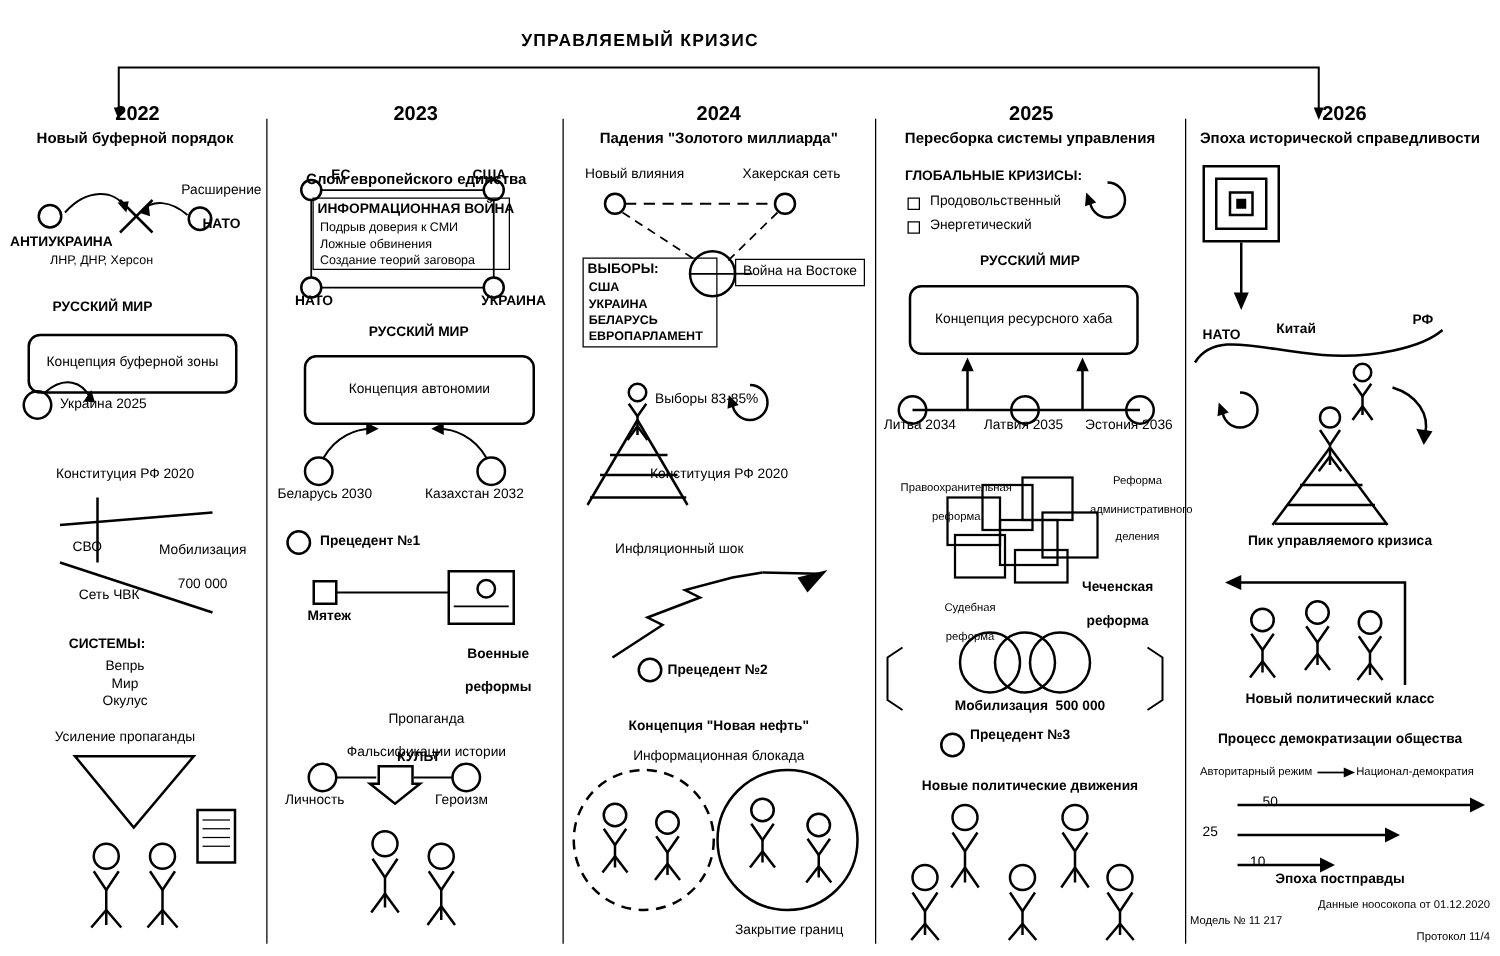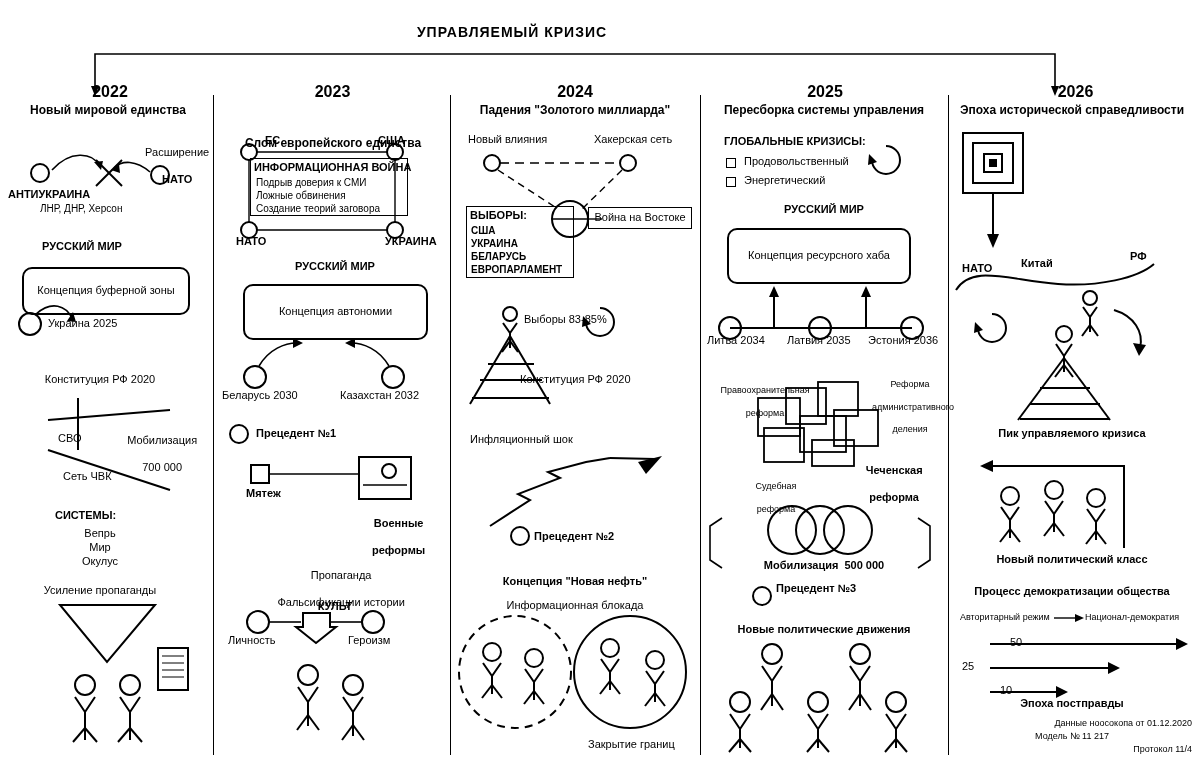"Новый мировой единства" div.abs { text: мировой единства -> буферной порядок }
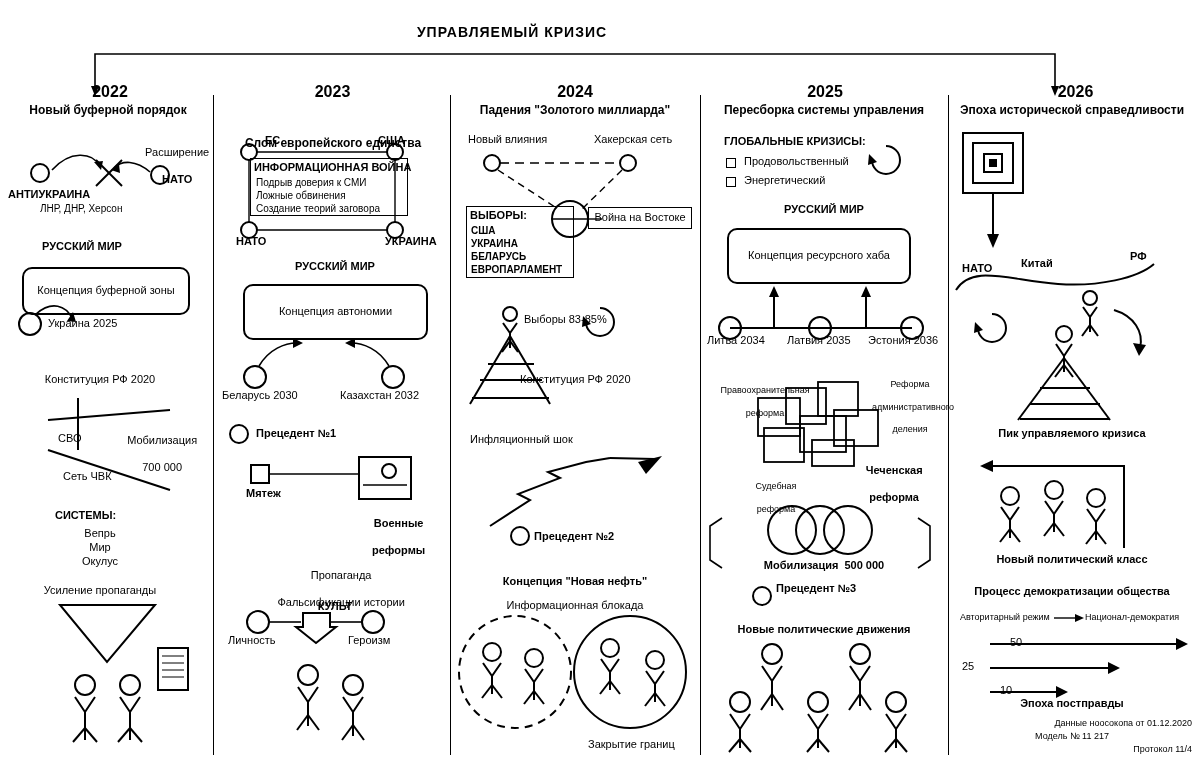"Инфляционный шок" div.abs { left: 470px -> 492px }
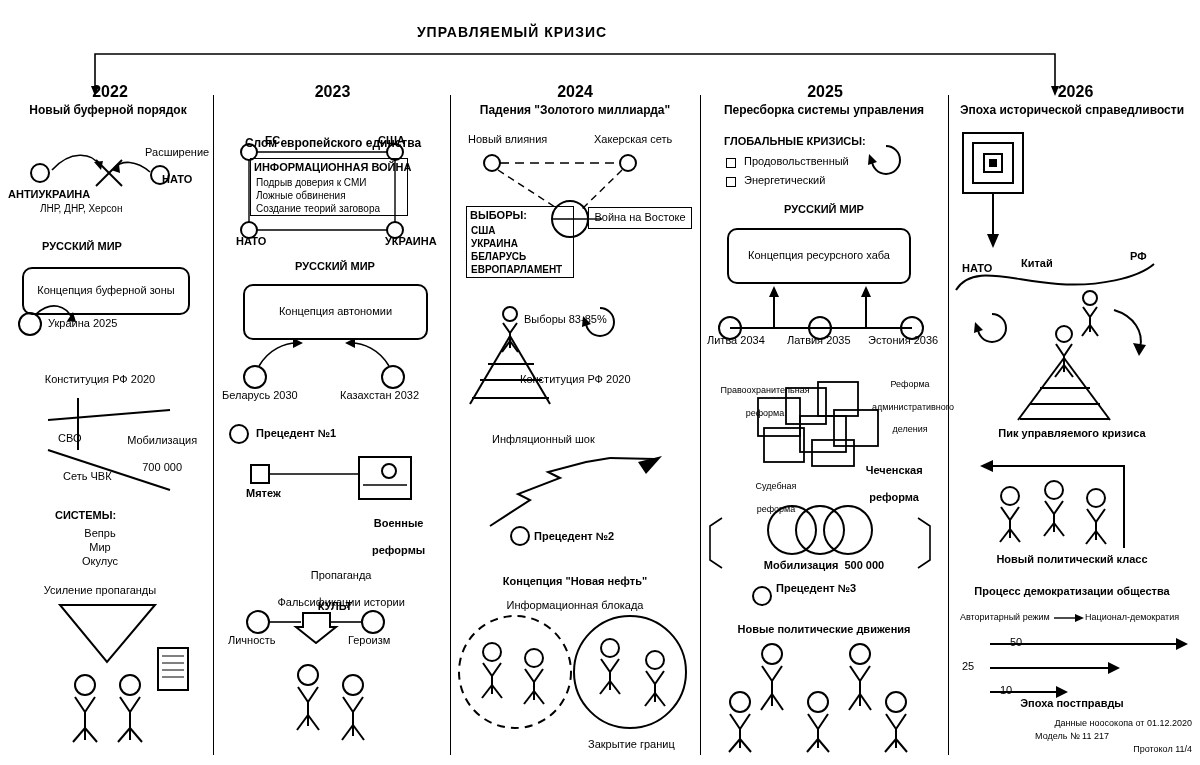"Модель № 11 217" div.abs { text-align: center -> left }
